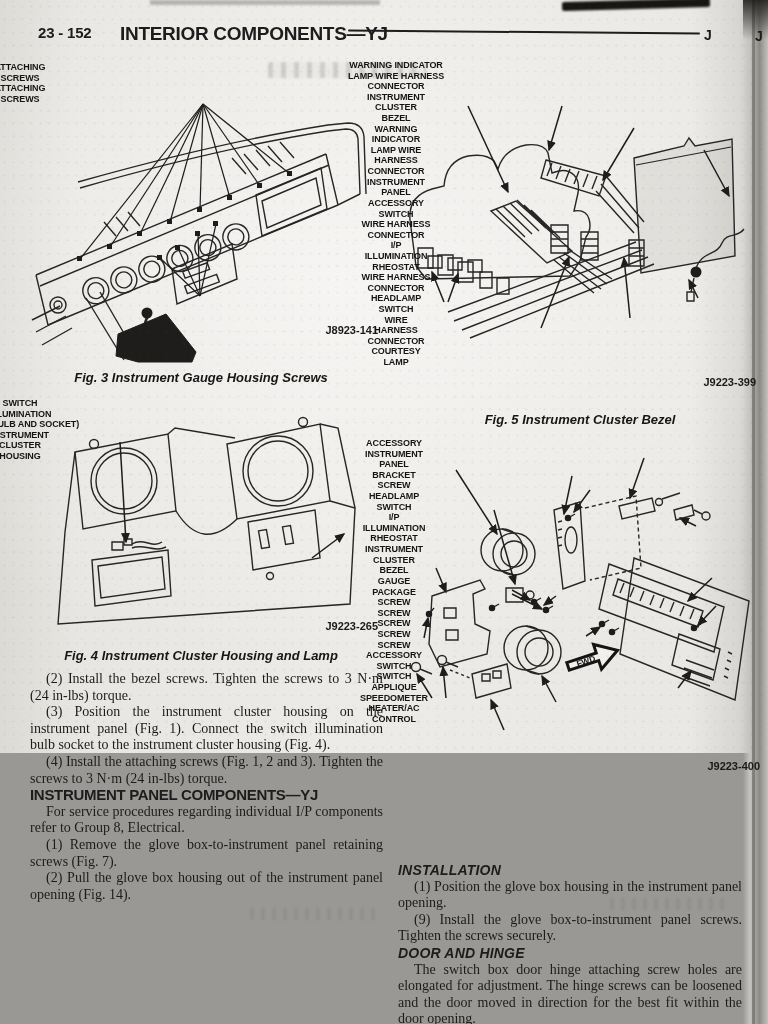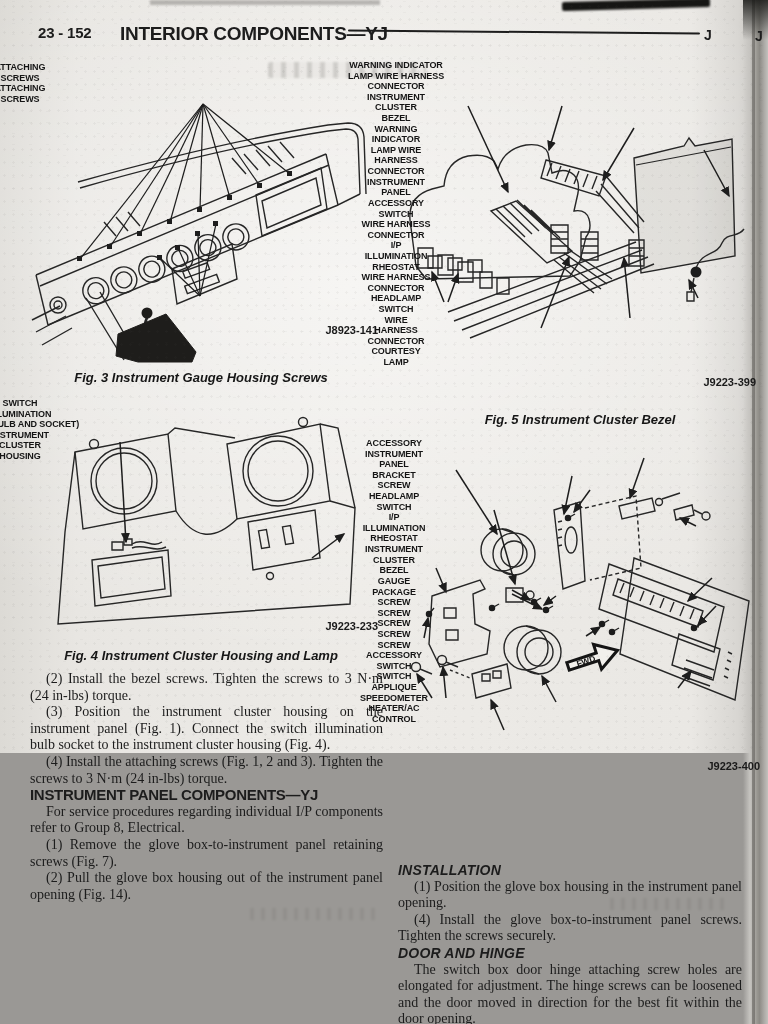"J9223-233" div.abs { text: J9223-233 -> J9223-265 }
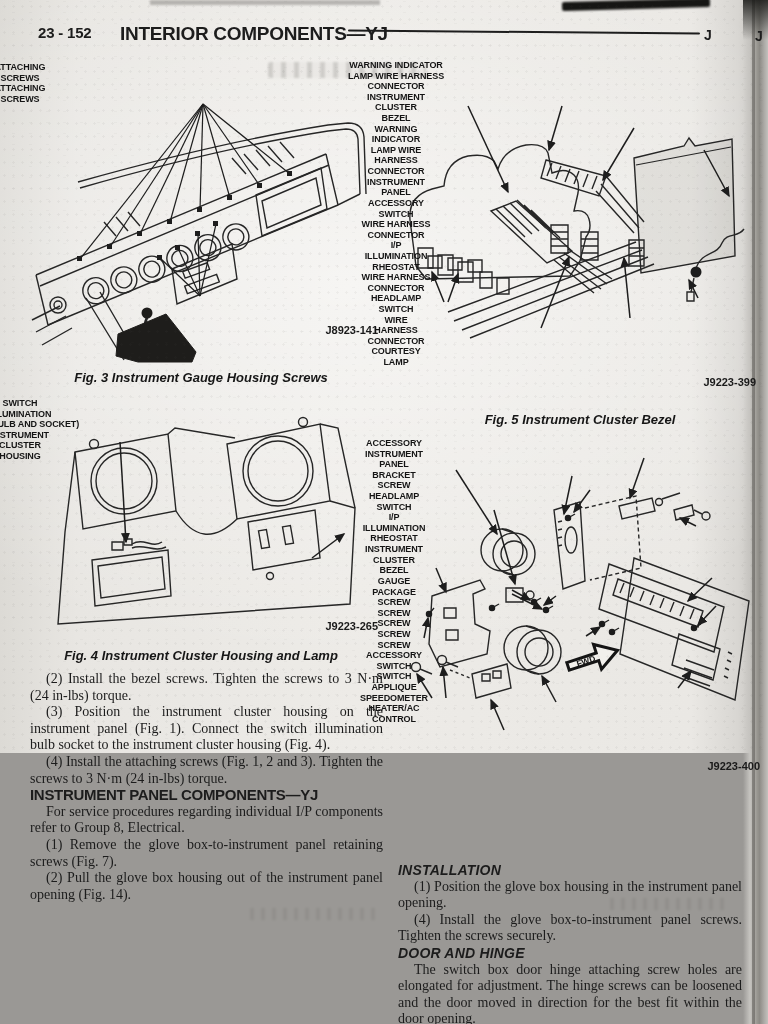"(4) Install the glove box-to-instrument" p { text: 4 -> 9 }
